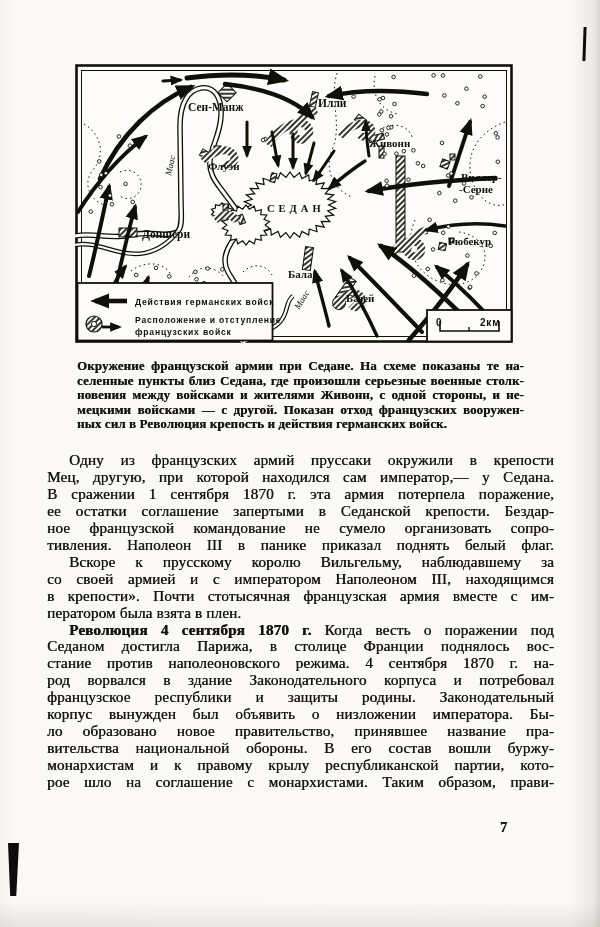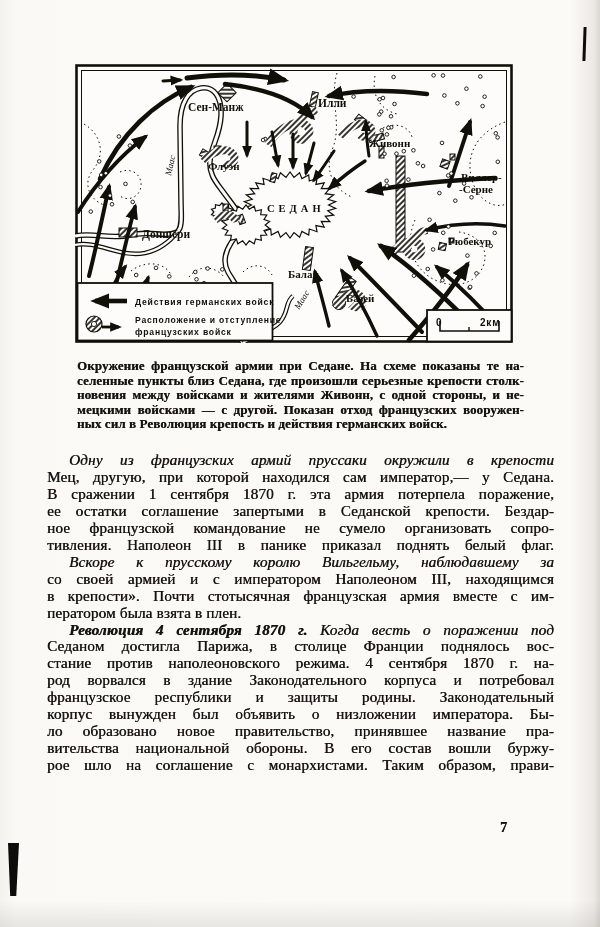"селенные пункты близ Седана, где" div.line { text: крепости -> военные }
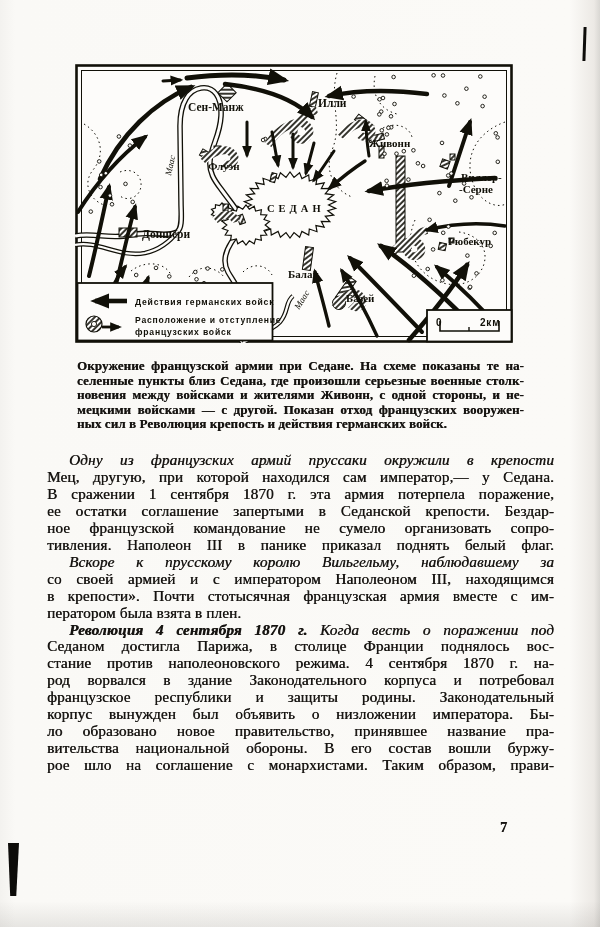"Одну из французских армий пруссаки" .ind { font-style: italic -> none }
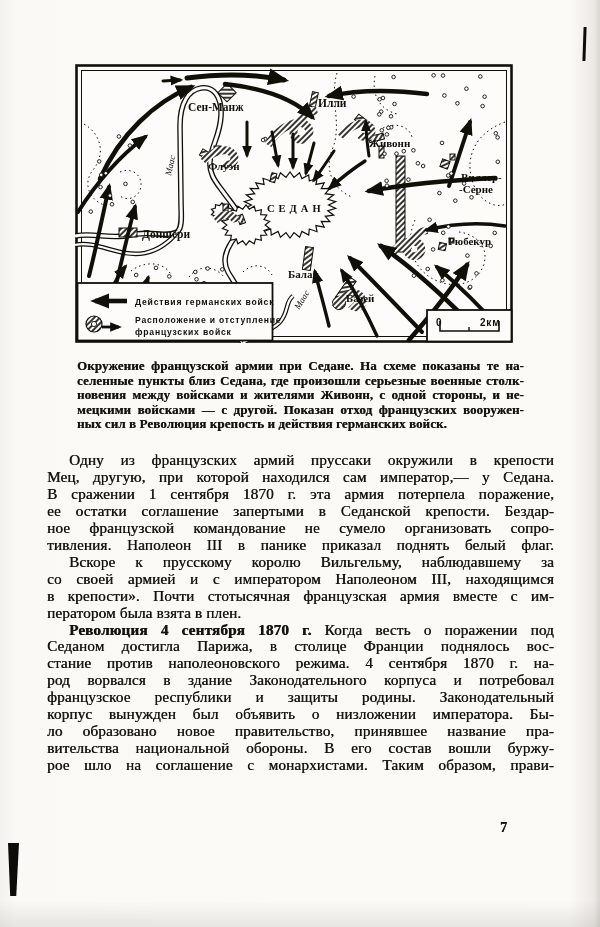"монархистам и к правому крылу" div.line { html: none -> <div>монархистам и к правому крылу республиканской партии, кото-</div> }
